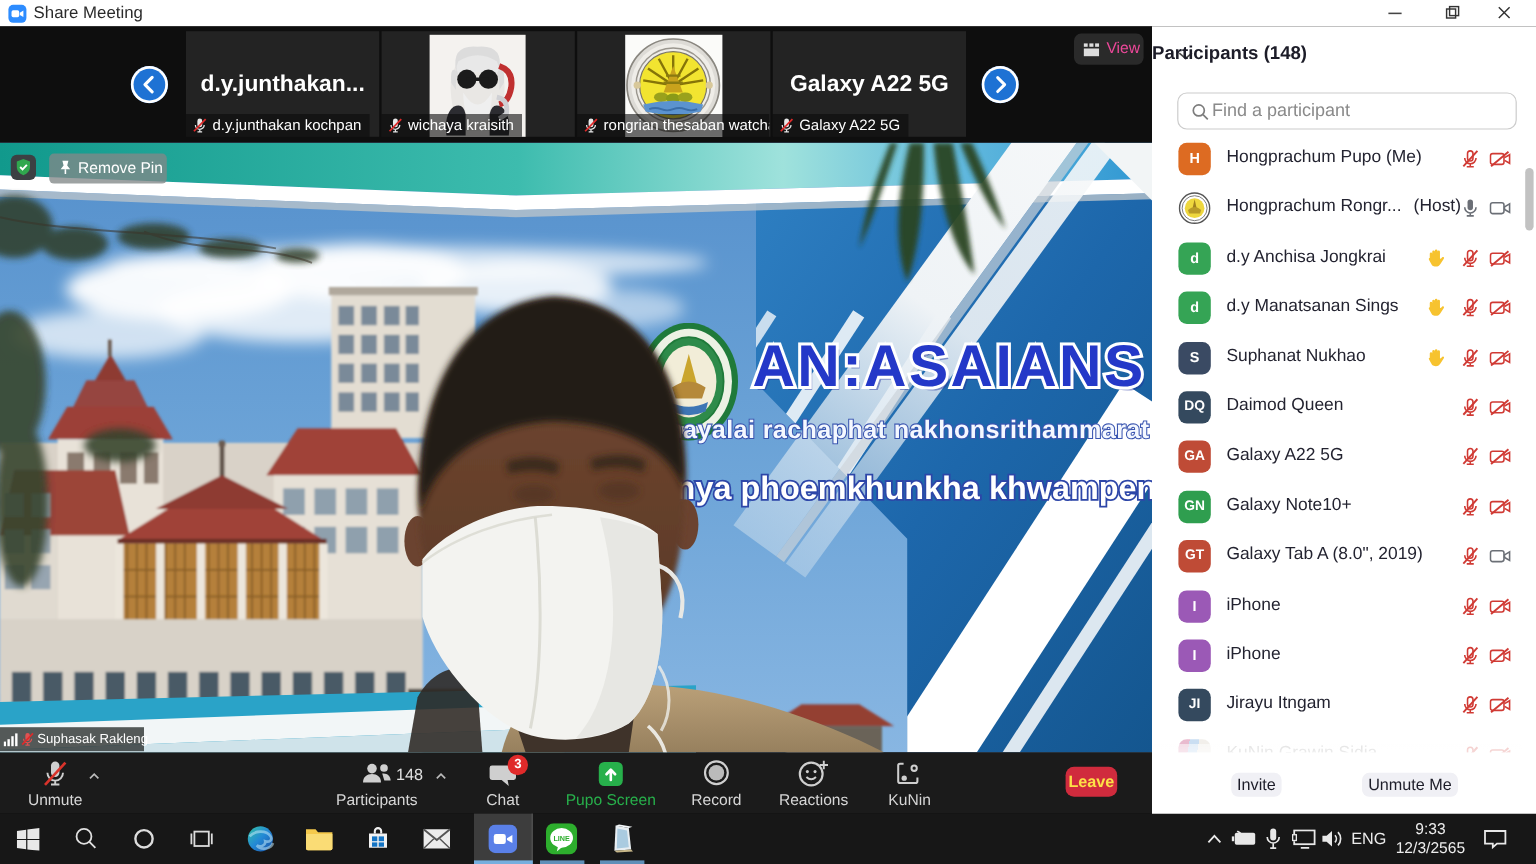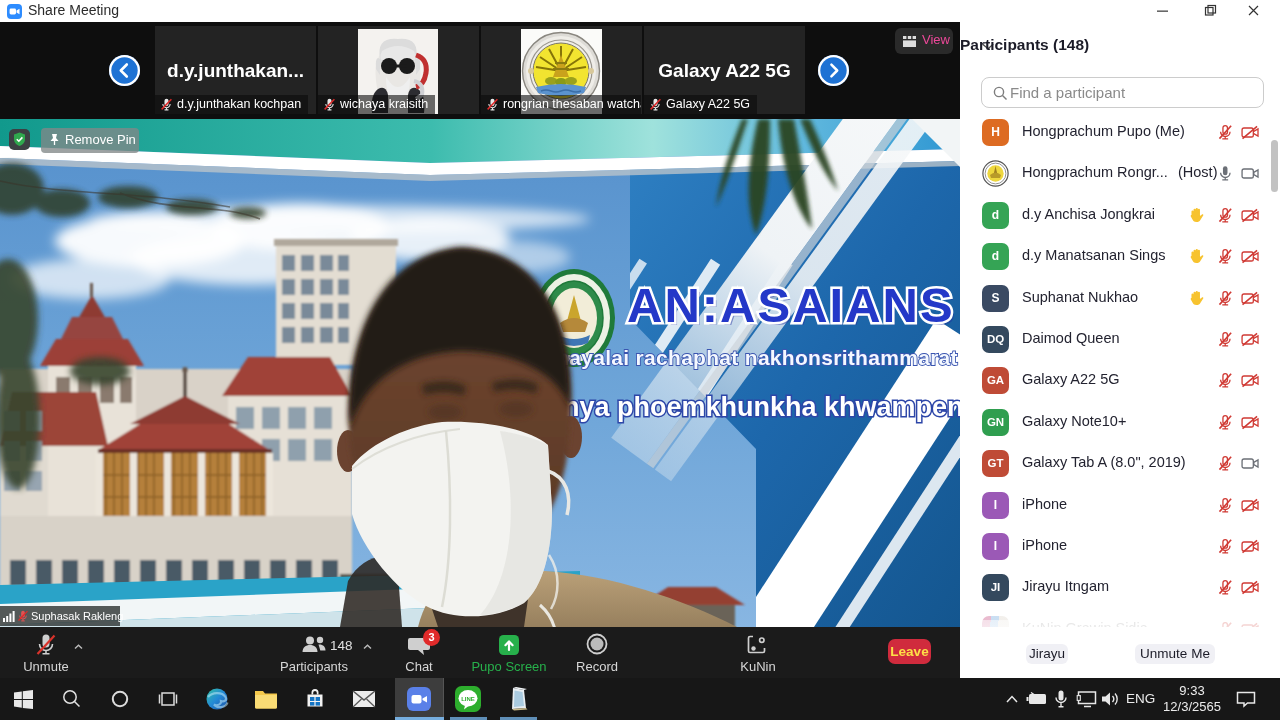"Jirayu" div.pbtn { text: Jirayu -> Invite }
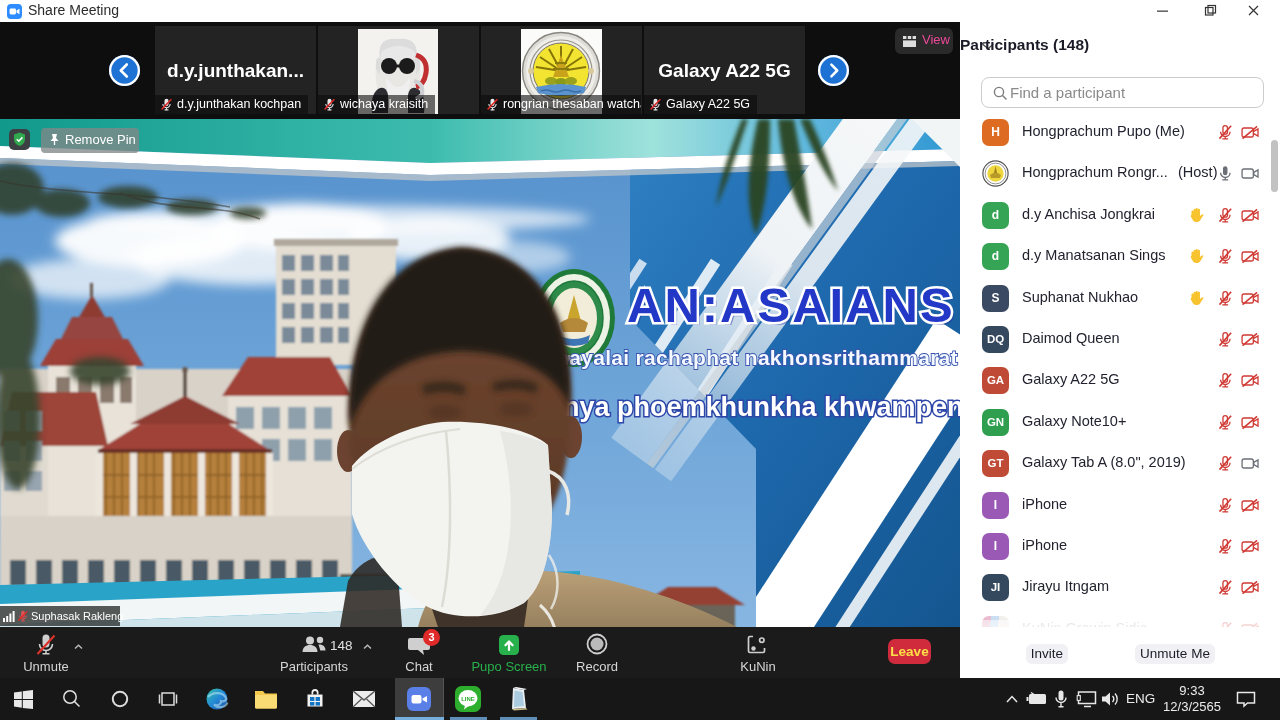"Reactions" div.tbitem { html: none -> <div> <svg> <circle></circle> <circle></circle> <circle></circle> <path></path> <path></path> </svg> <div>Reactions</div> </div> }
